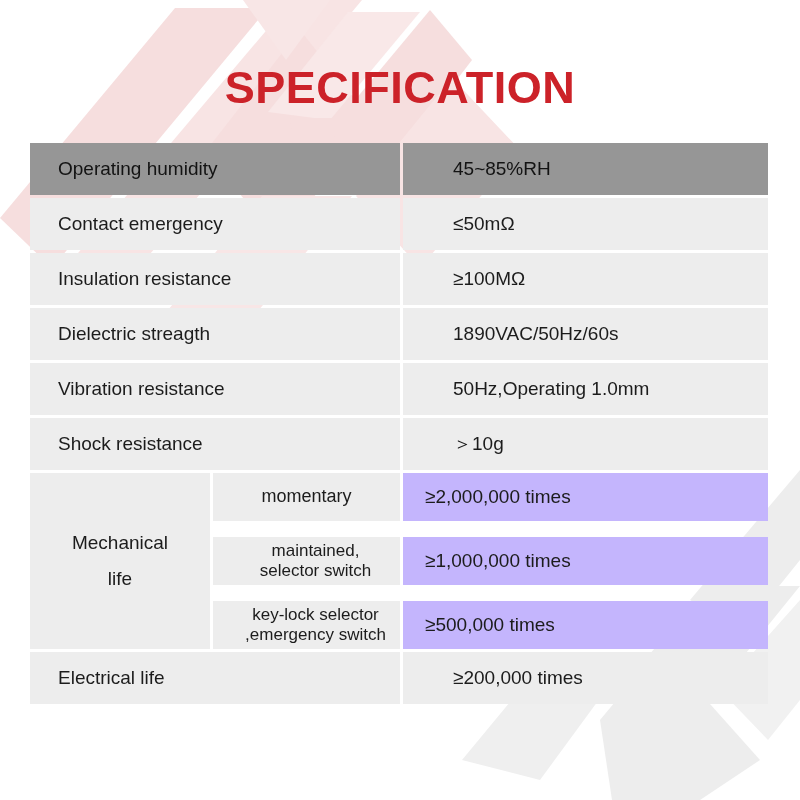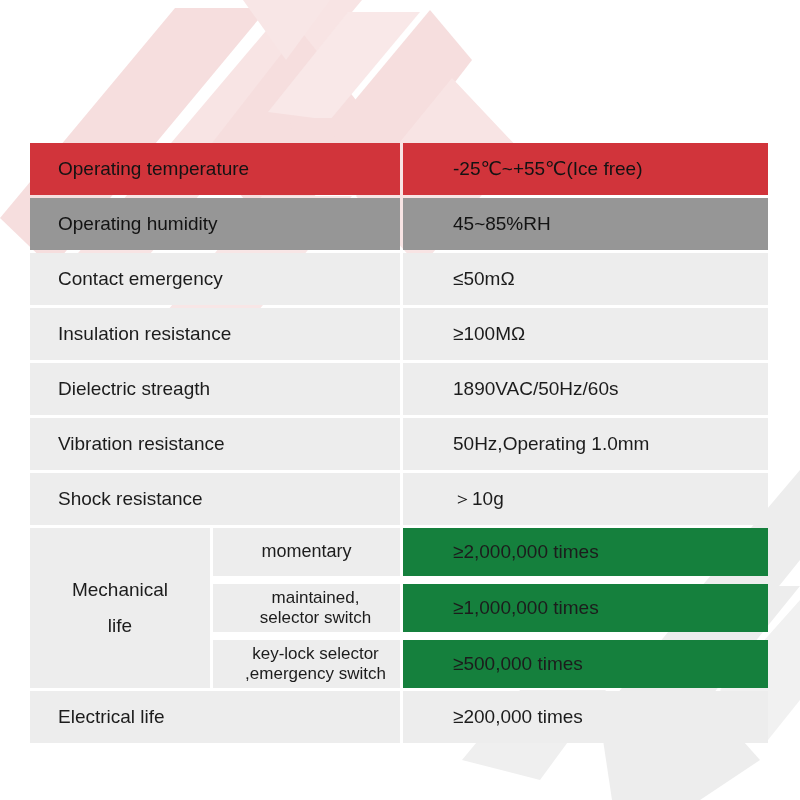"SPECIFICATION" div { html: none -> <div>SPECIFICATION</div> }
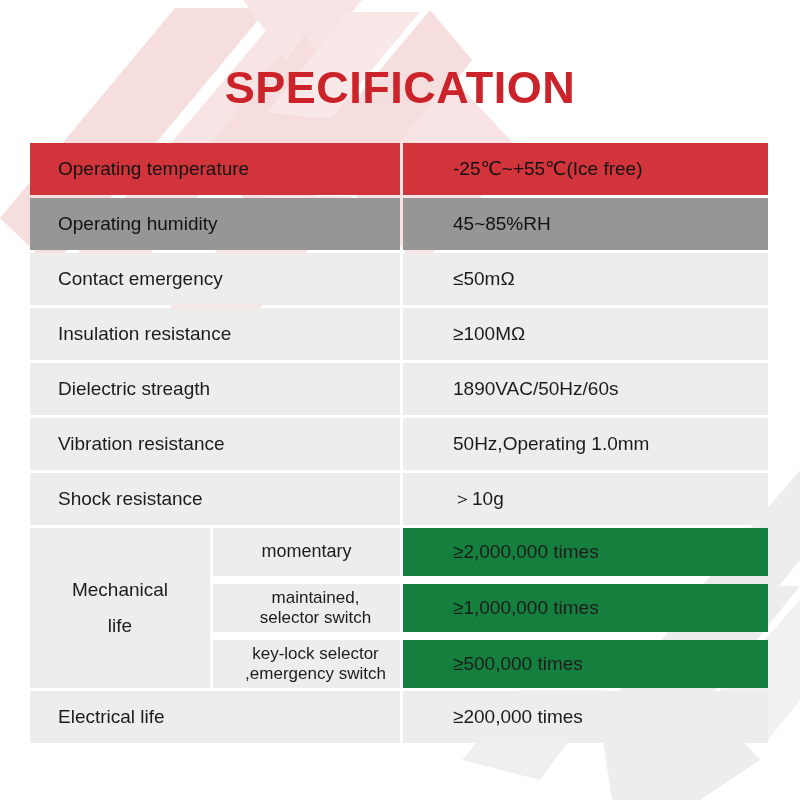"Operating temperature" div.spec-row { html: <div> <div>Operating temperature</div> <div>-25℃~+55℃(Ice free)</div> </div> -> none }
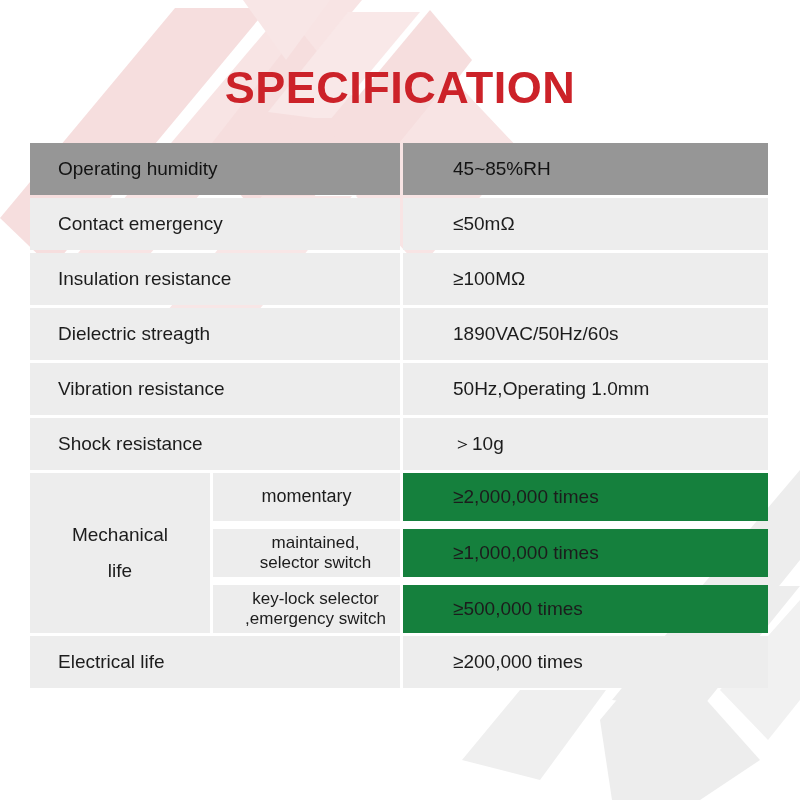"momentary" .sub-row { margin-bottom: 8px -> 16px }
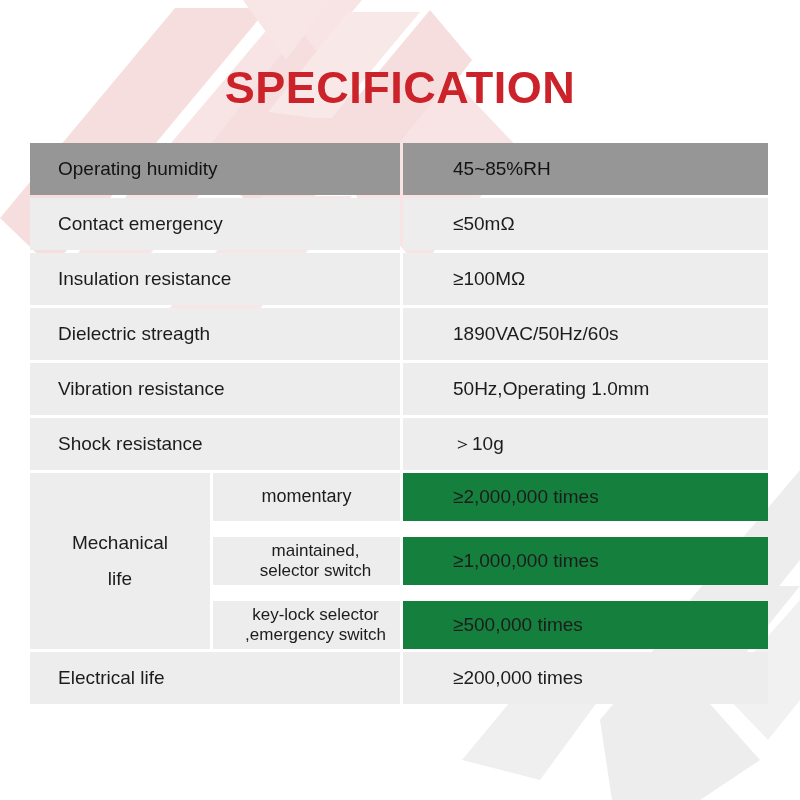"≥2,000,000 times" .sub-value { background: #15803d -> #c4b5fd; padding-left: 50px -> 22px }
